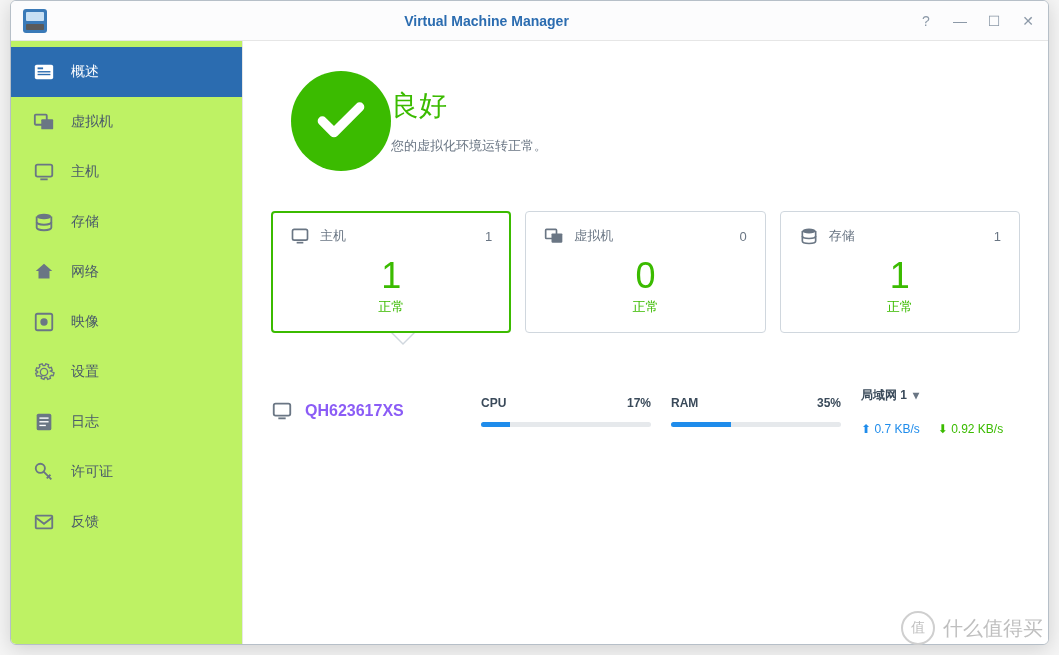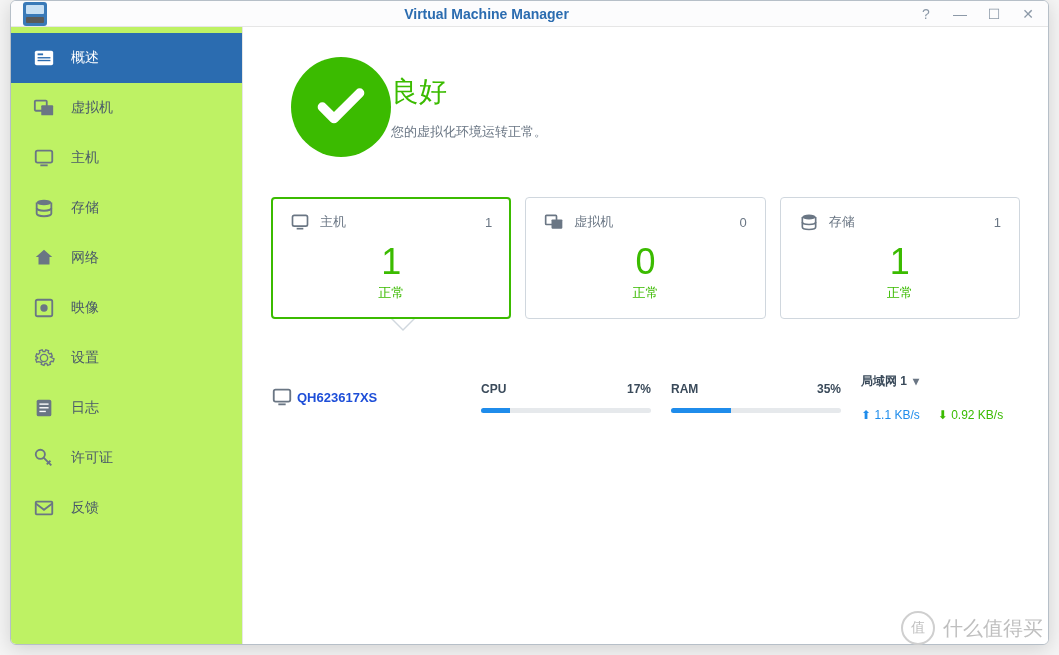"Virtual Machine Manager" .titlebar { height: 26px -> 40px }
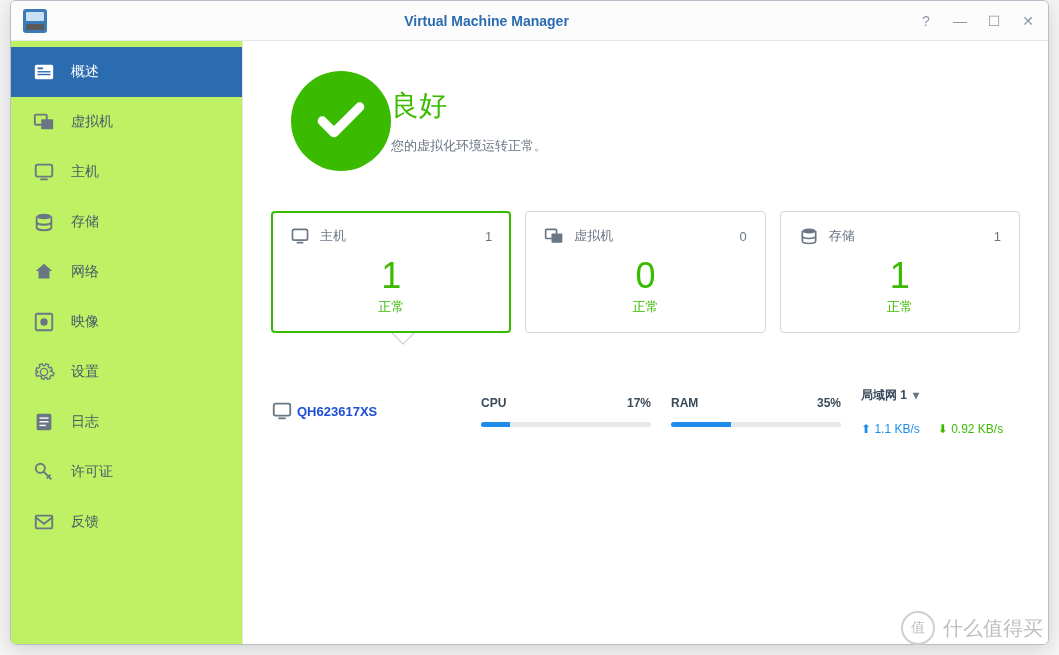"QH623617XS" .host-row .hname { color: #1d4ed8 -> #8b5cf6; font-size: 13px -> 16px; gap: 4px -> 12px }
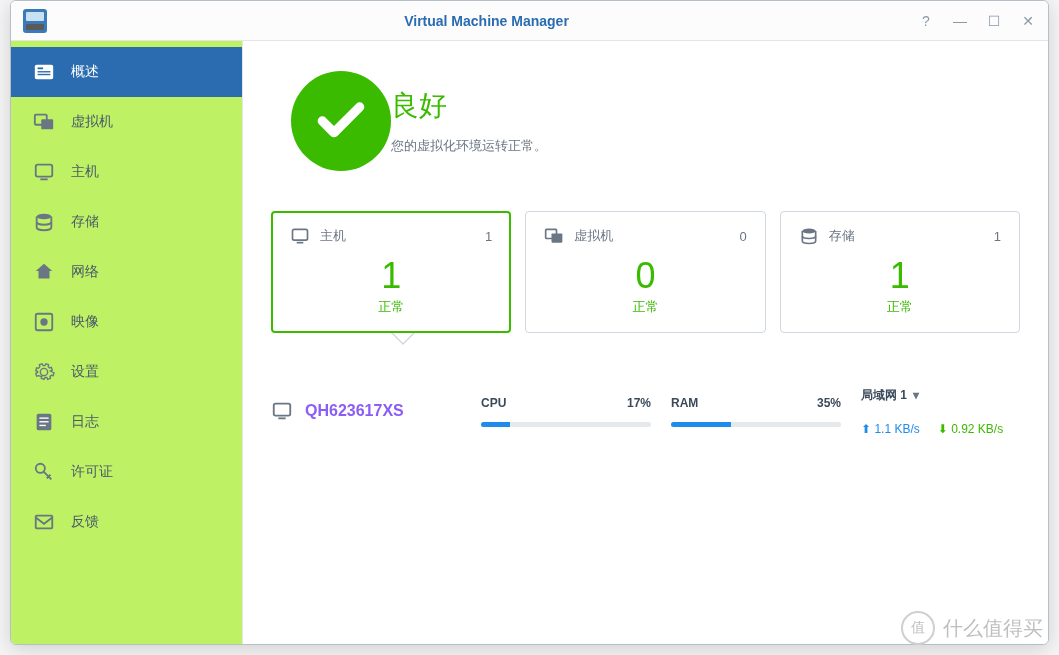"1.1 KB/s" span { text: 1.1 -> 0.7 }
